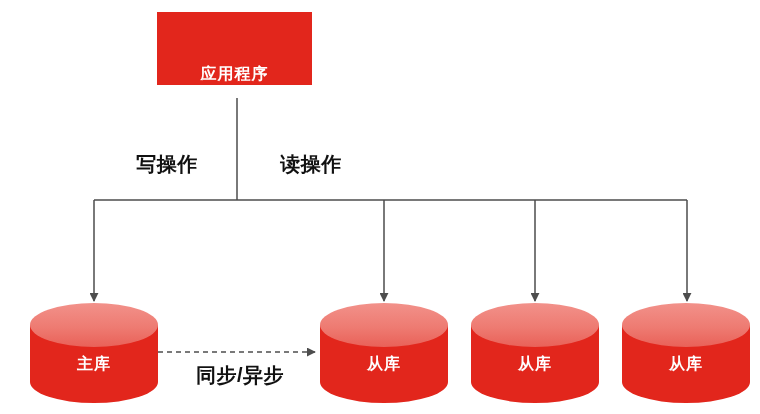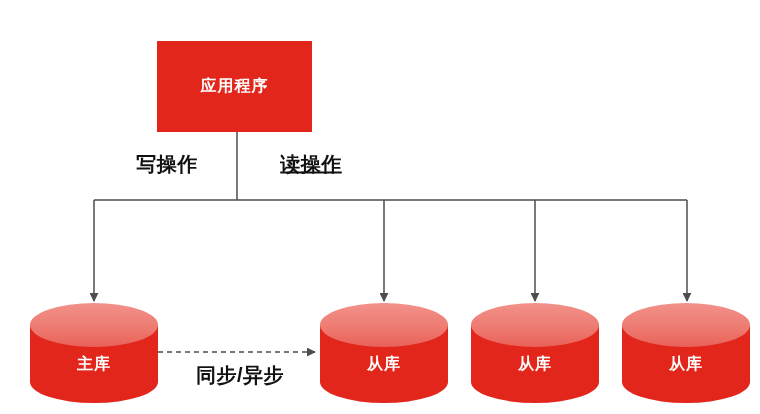"应用程序" .app-node { align-items: center -> flex-end; height: 91px -> 73px; top: 41px -> 12px }
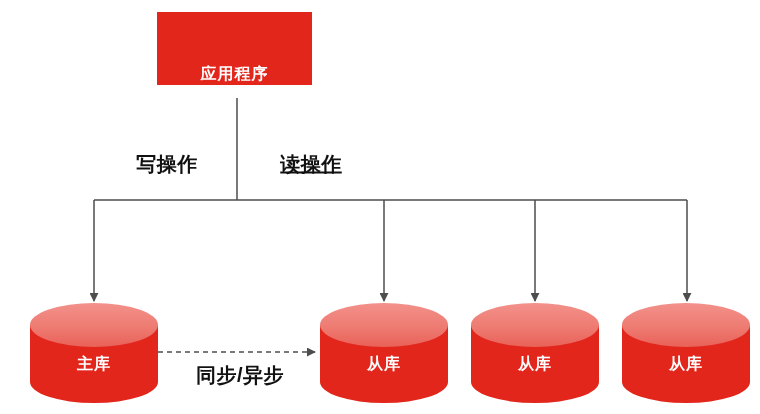"读操作" .edge-label.read { text-decoration: underline -> none }
